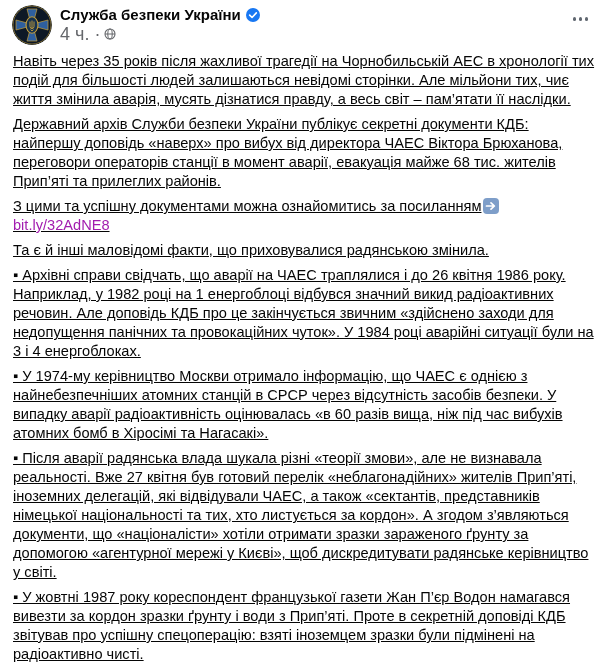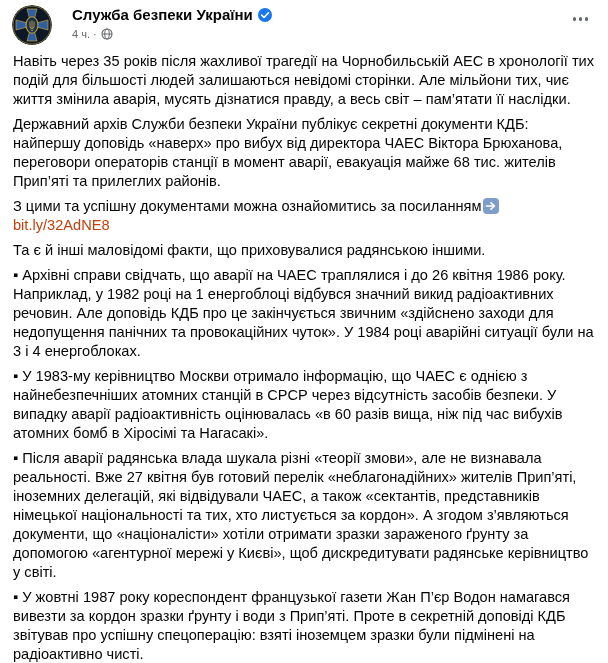"Служба безпеки України" .post-header { gap: 12px -> none }
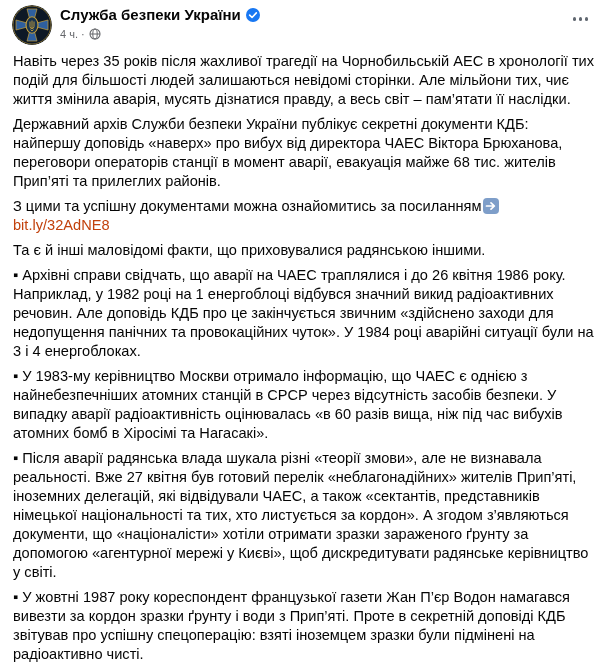"4 ч. ·" .meta-row { font-size: 11px -> 18px }
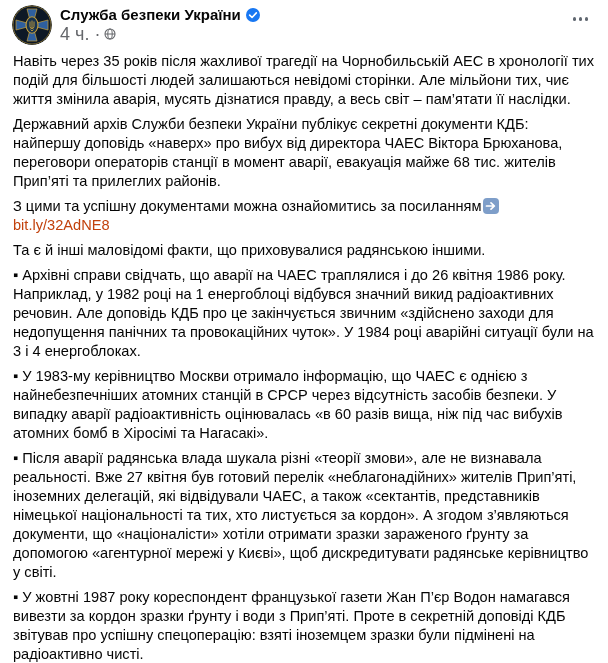"Навіть через 35 років після" .post-body p { text-decoration: none -> underline }
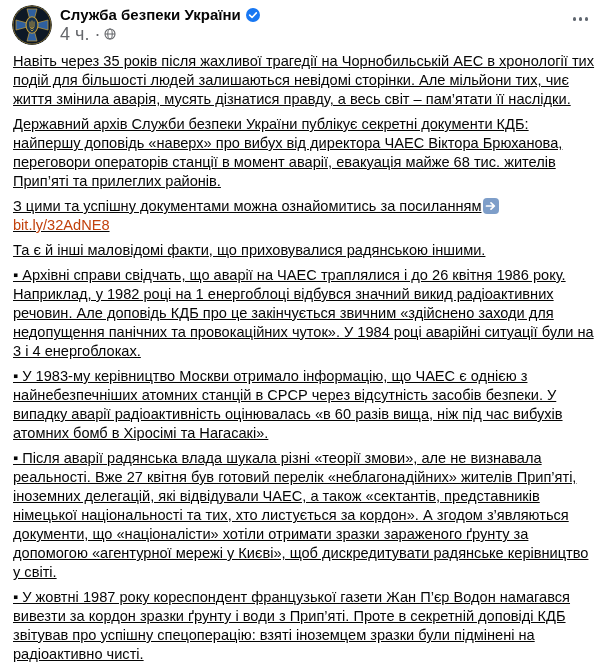"bit.ly/32AdNE8" .post-link { color: #c2410c -> #a21caf }
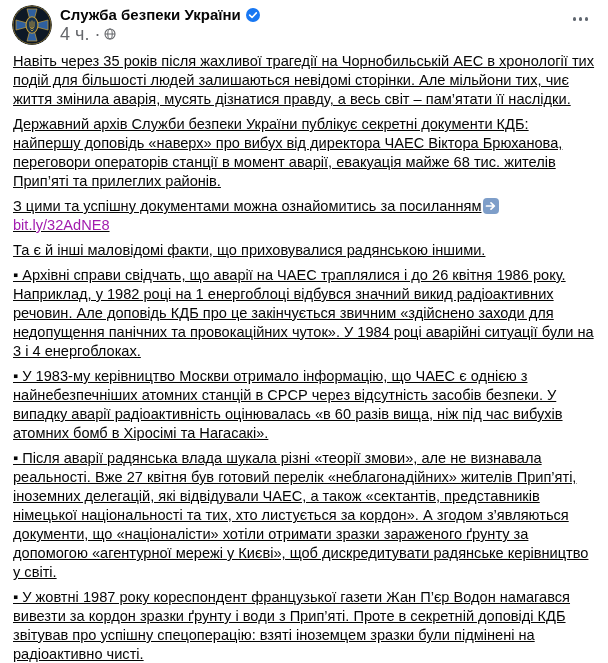"Та є й інші маловідомі" p { text: іншими -> змінила }
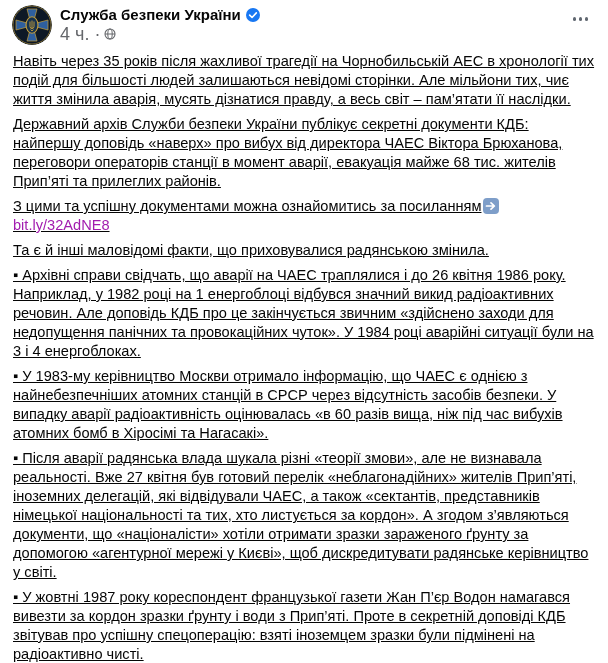"▪ У 1983-му керівництво Москви" p { text: 1983-му -> 1974-му }
